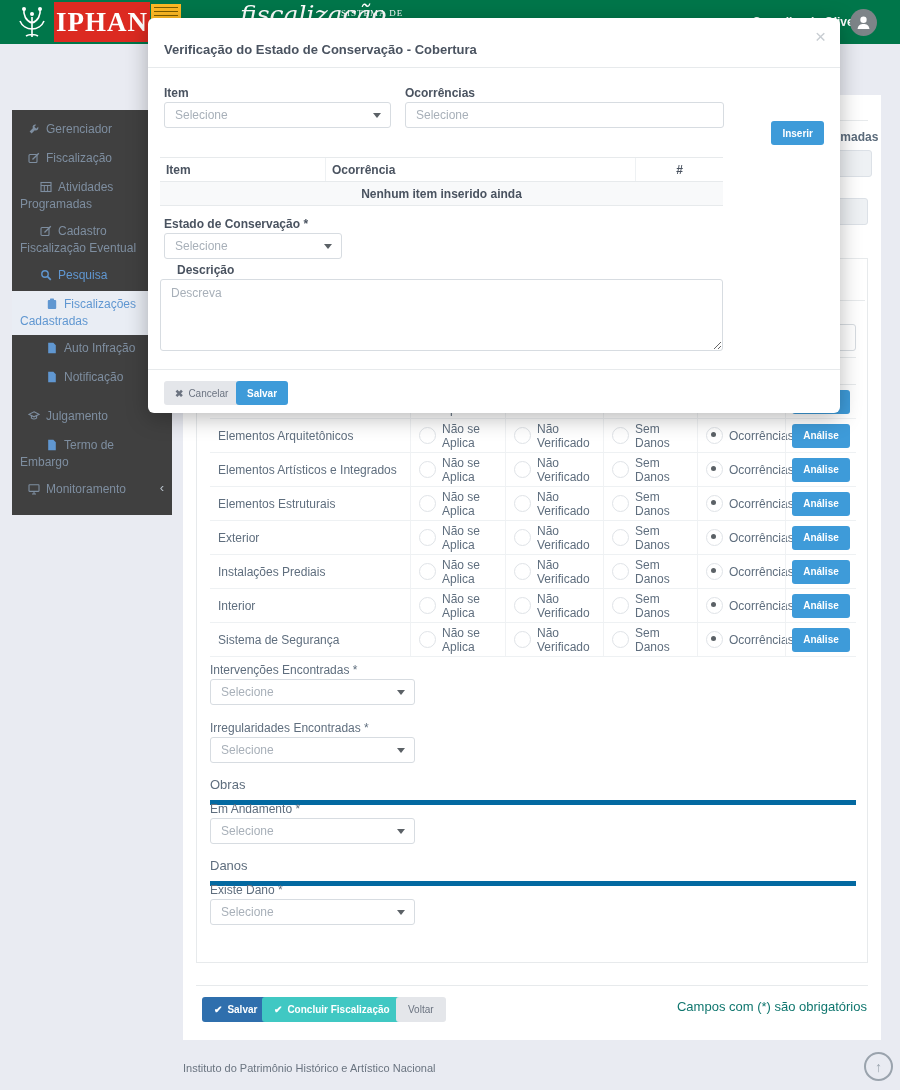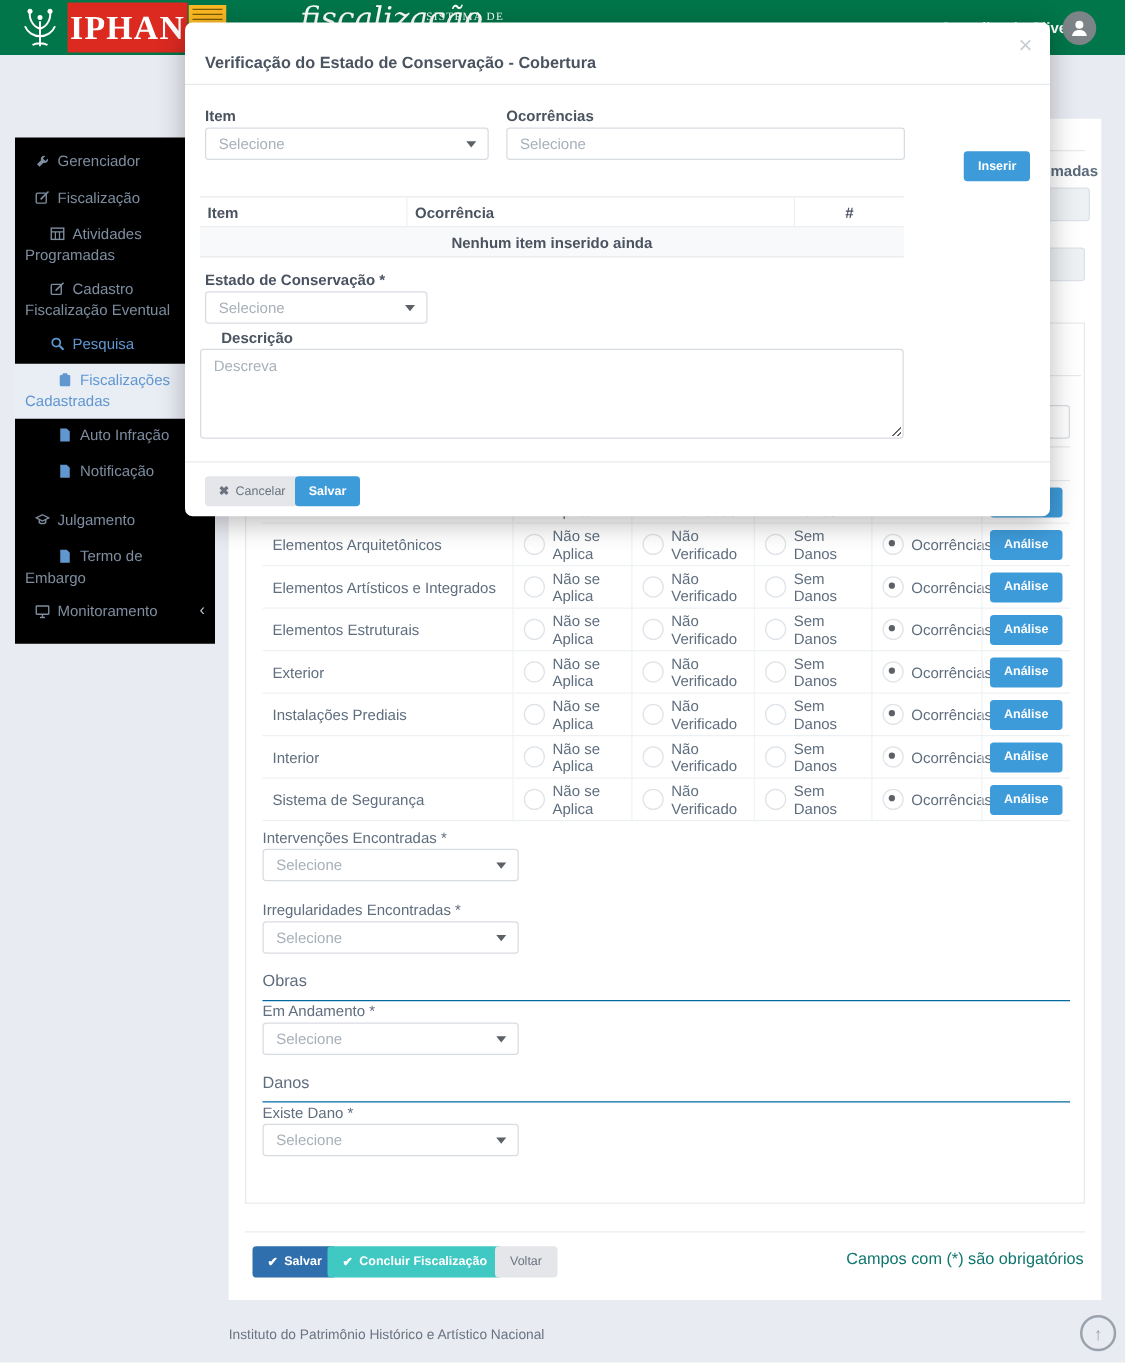"Gerenciador" .sidebar { background: #000000 -> #404040 }
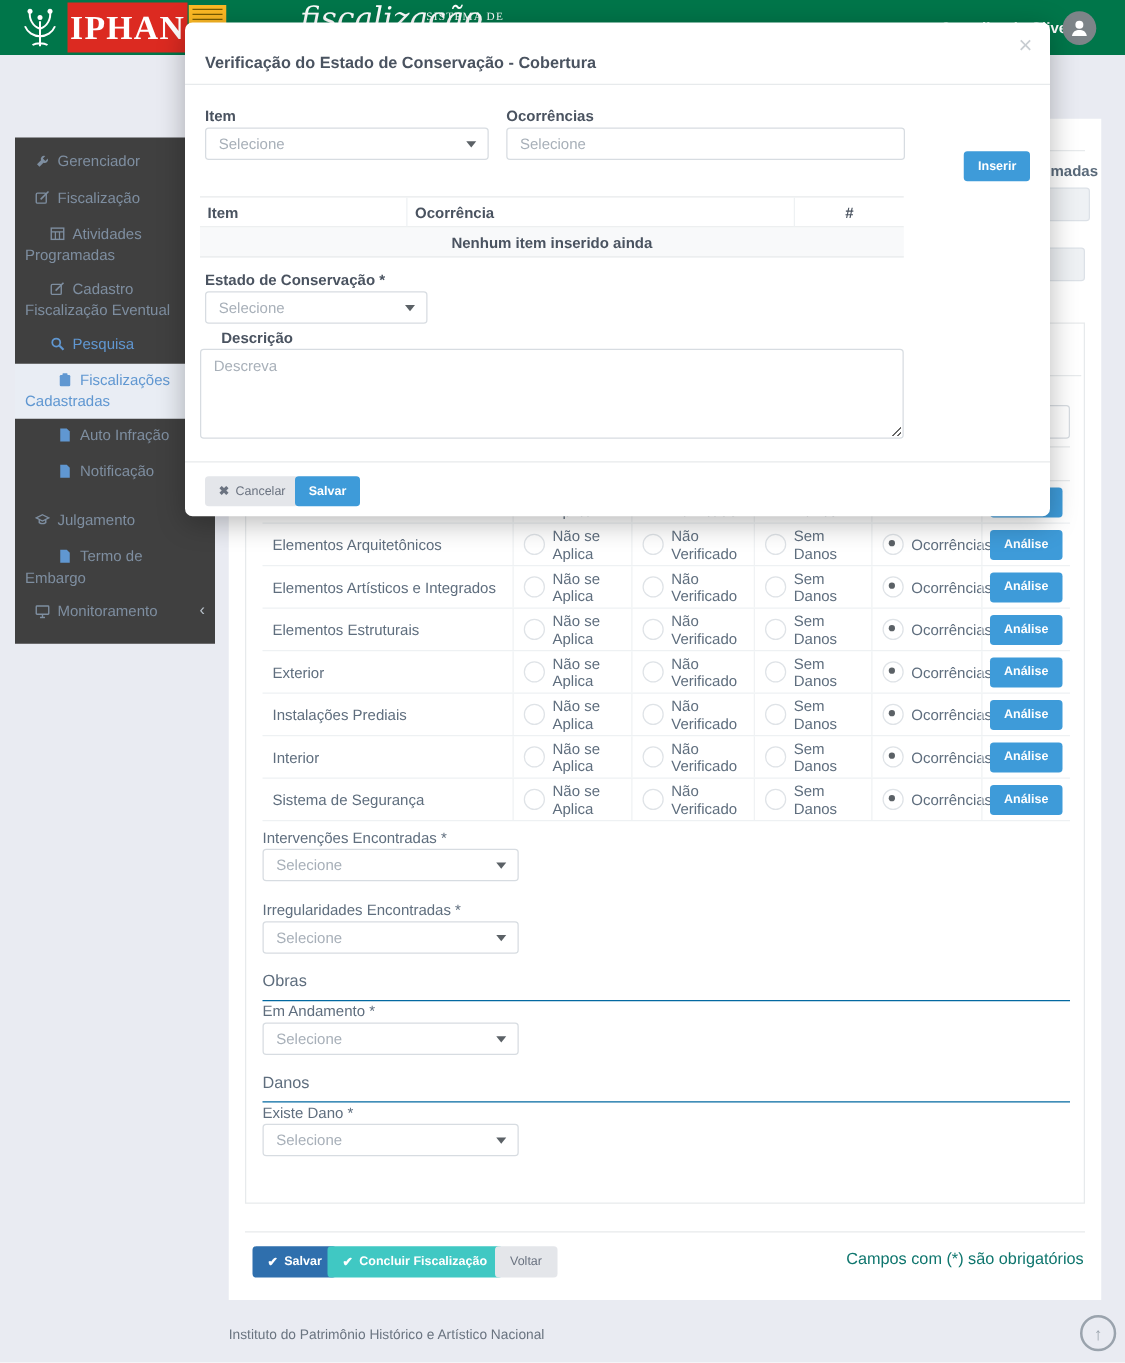"Obras" .sechead { border-bottom: 1px solid #0369a1 -> 5px solid #0369a1 }
